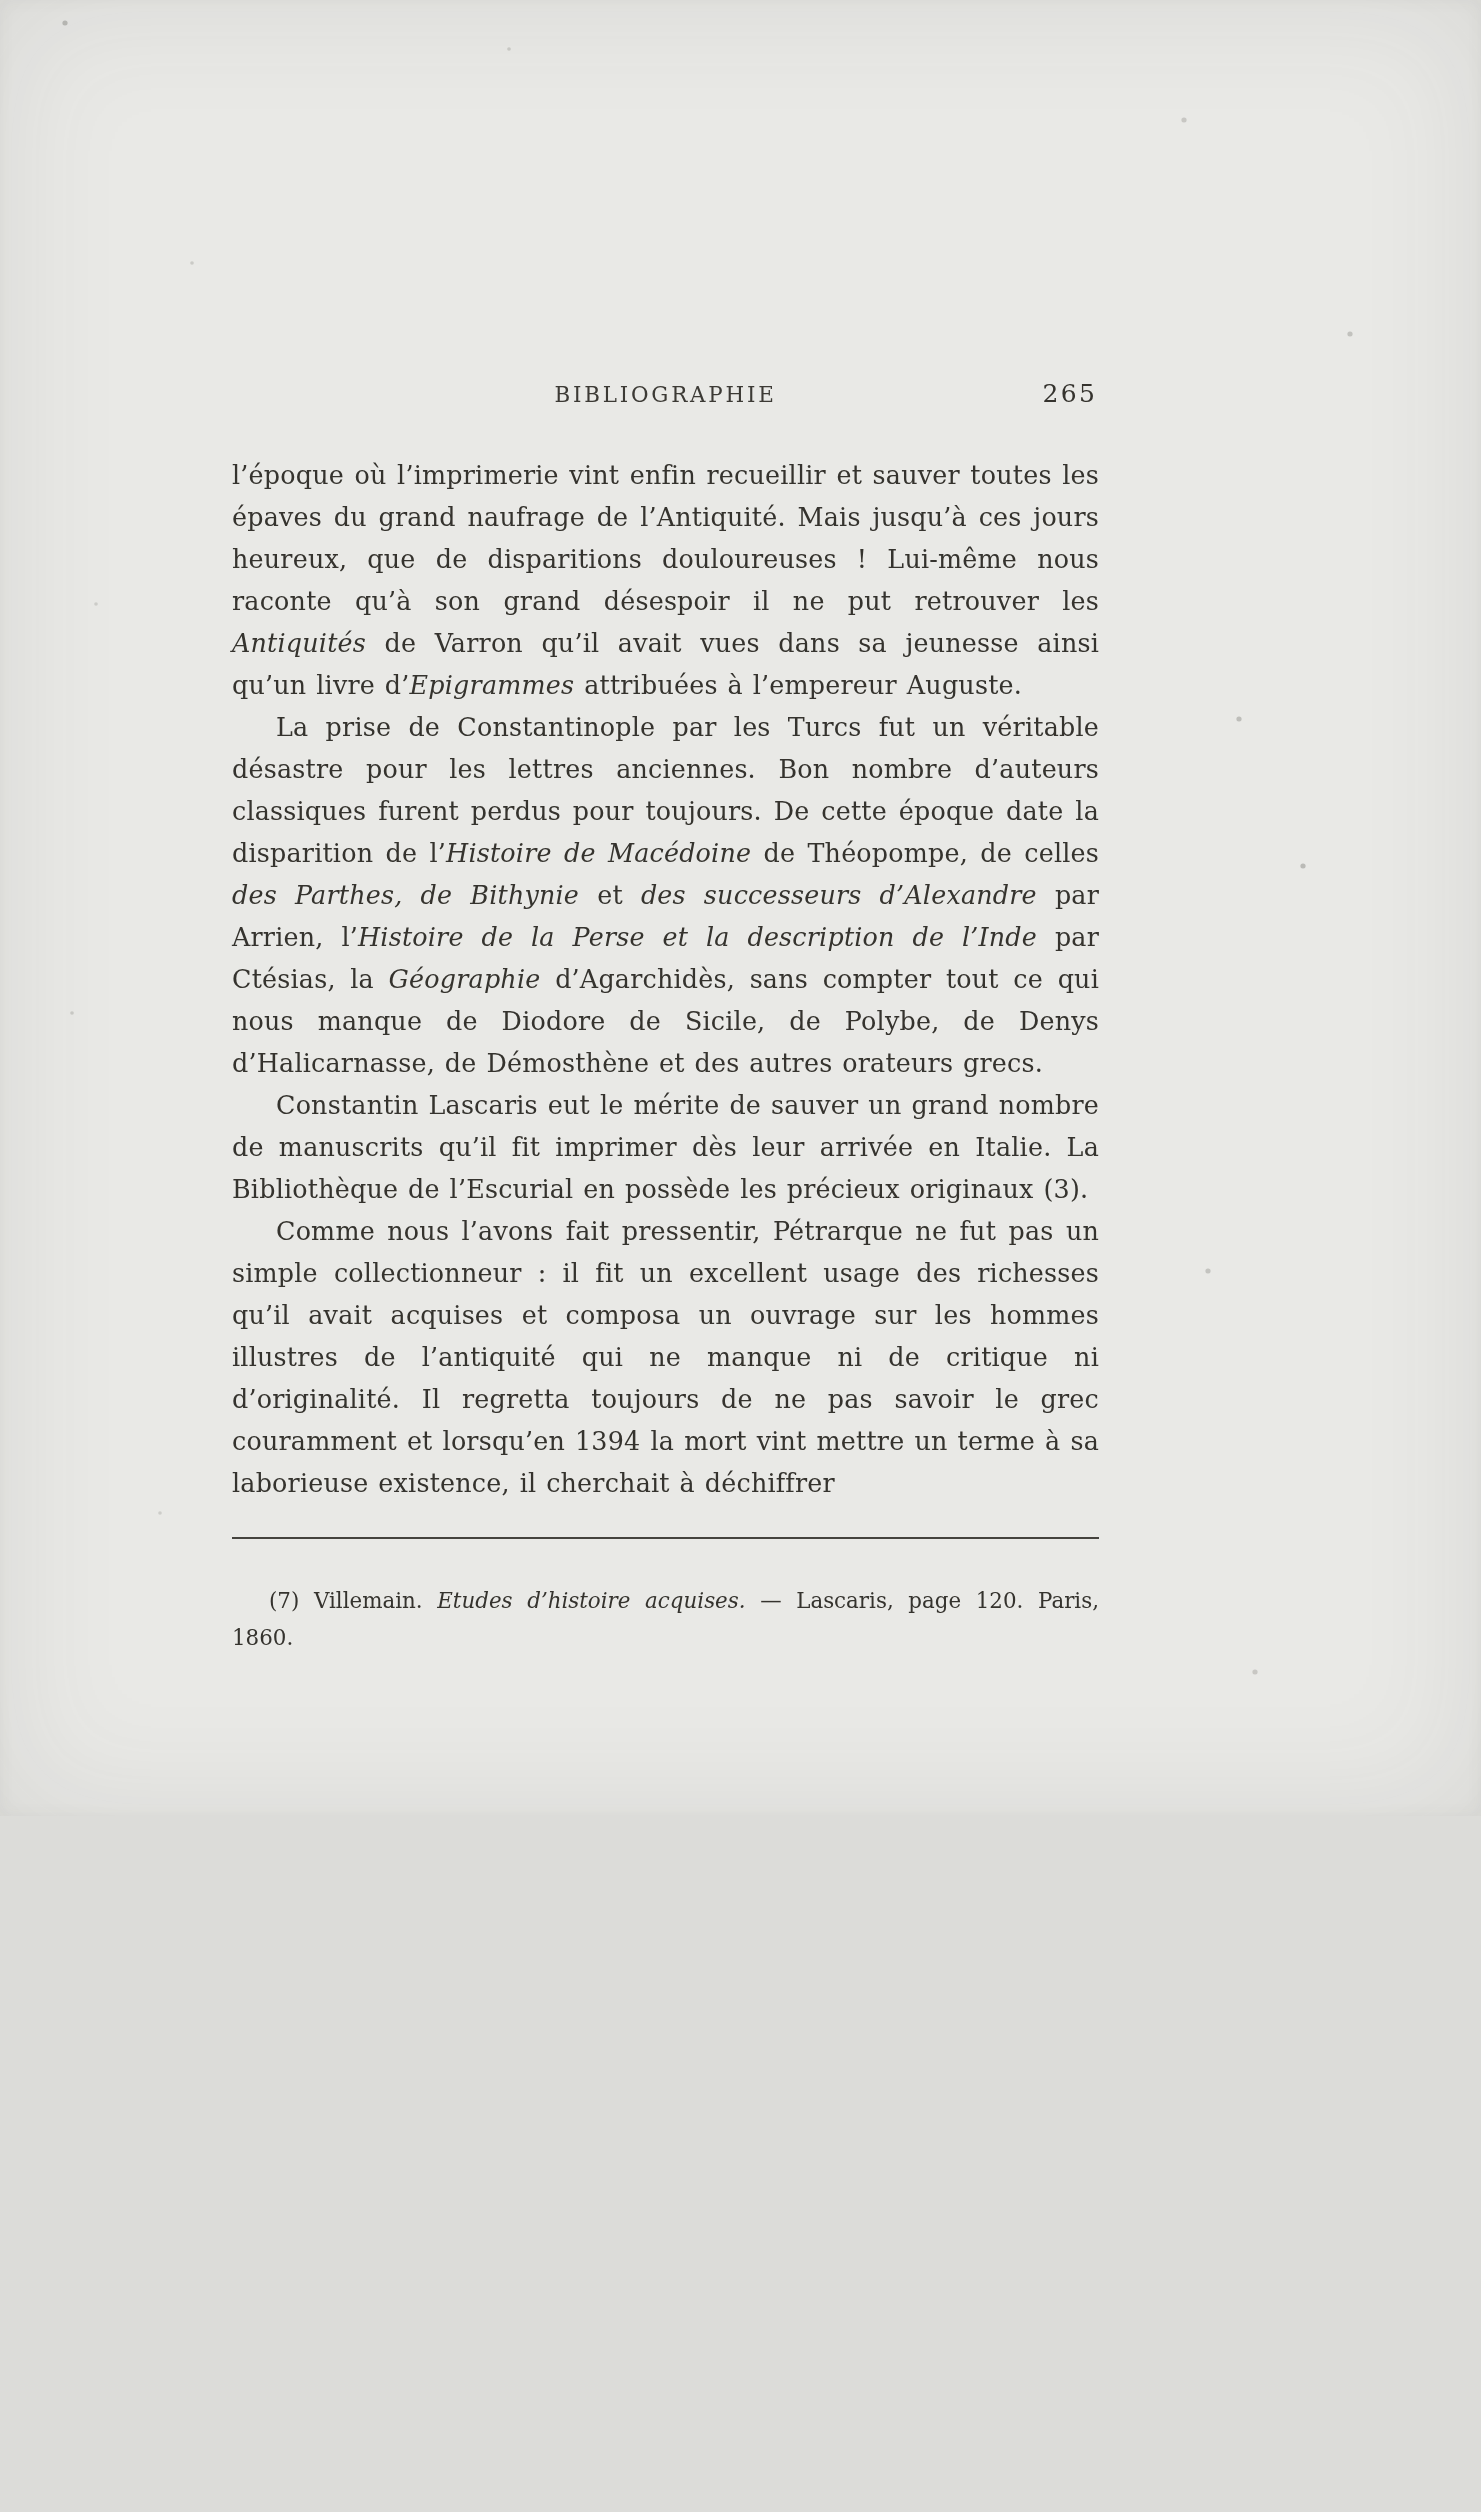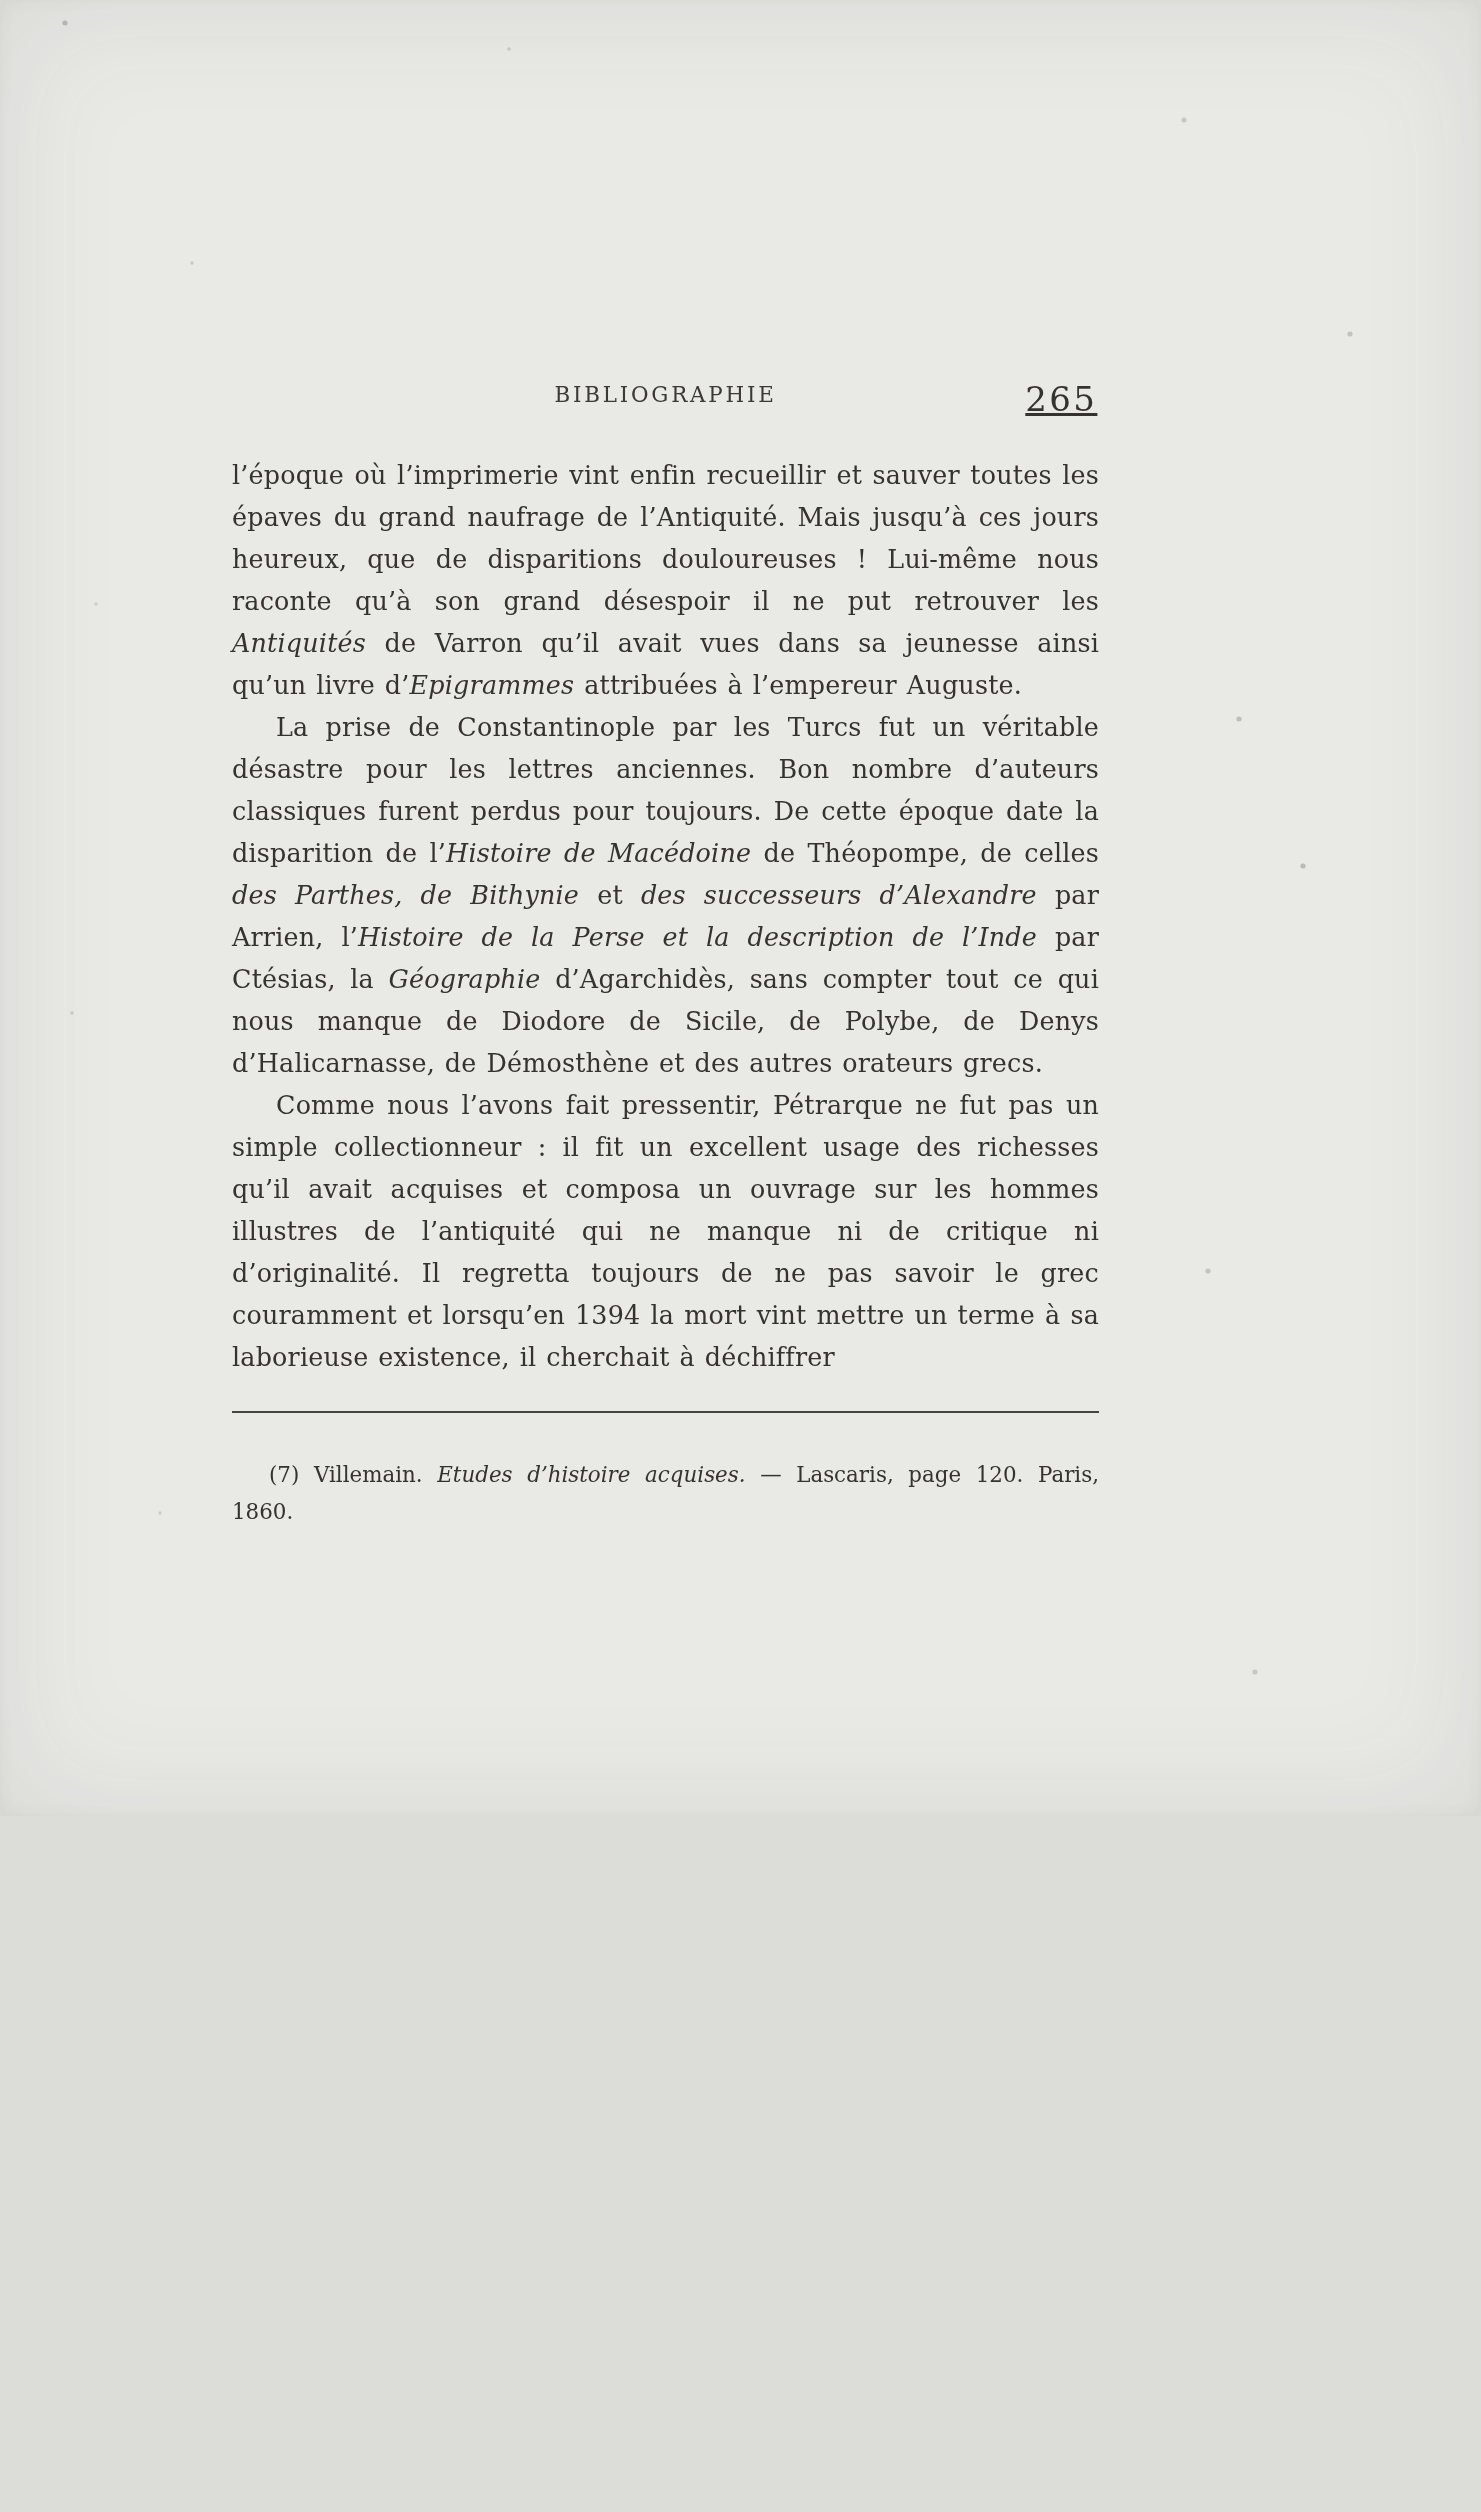"265" .page-number { font-size: 34px -> 25px; text-decoration: underline -> none }
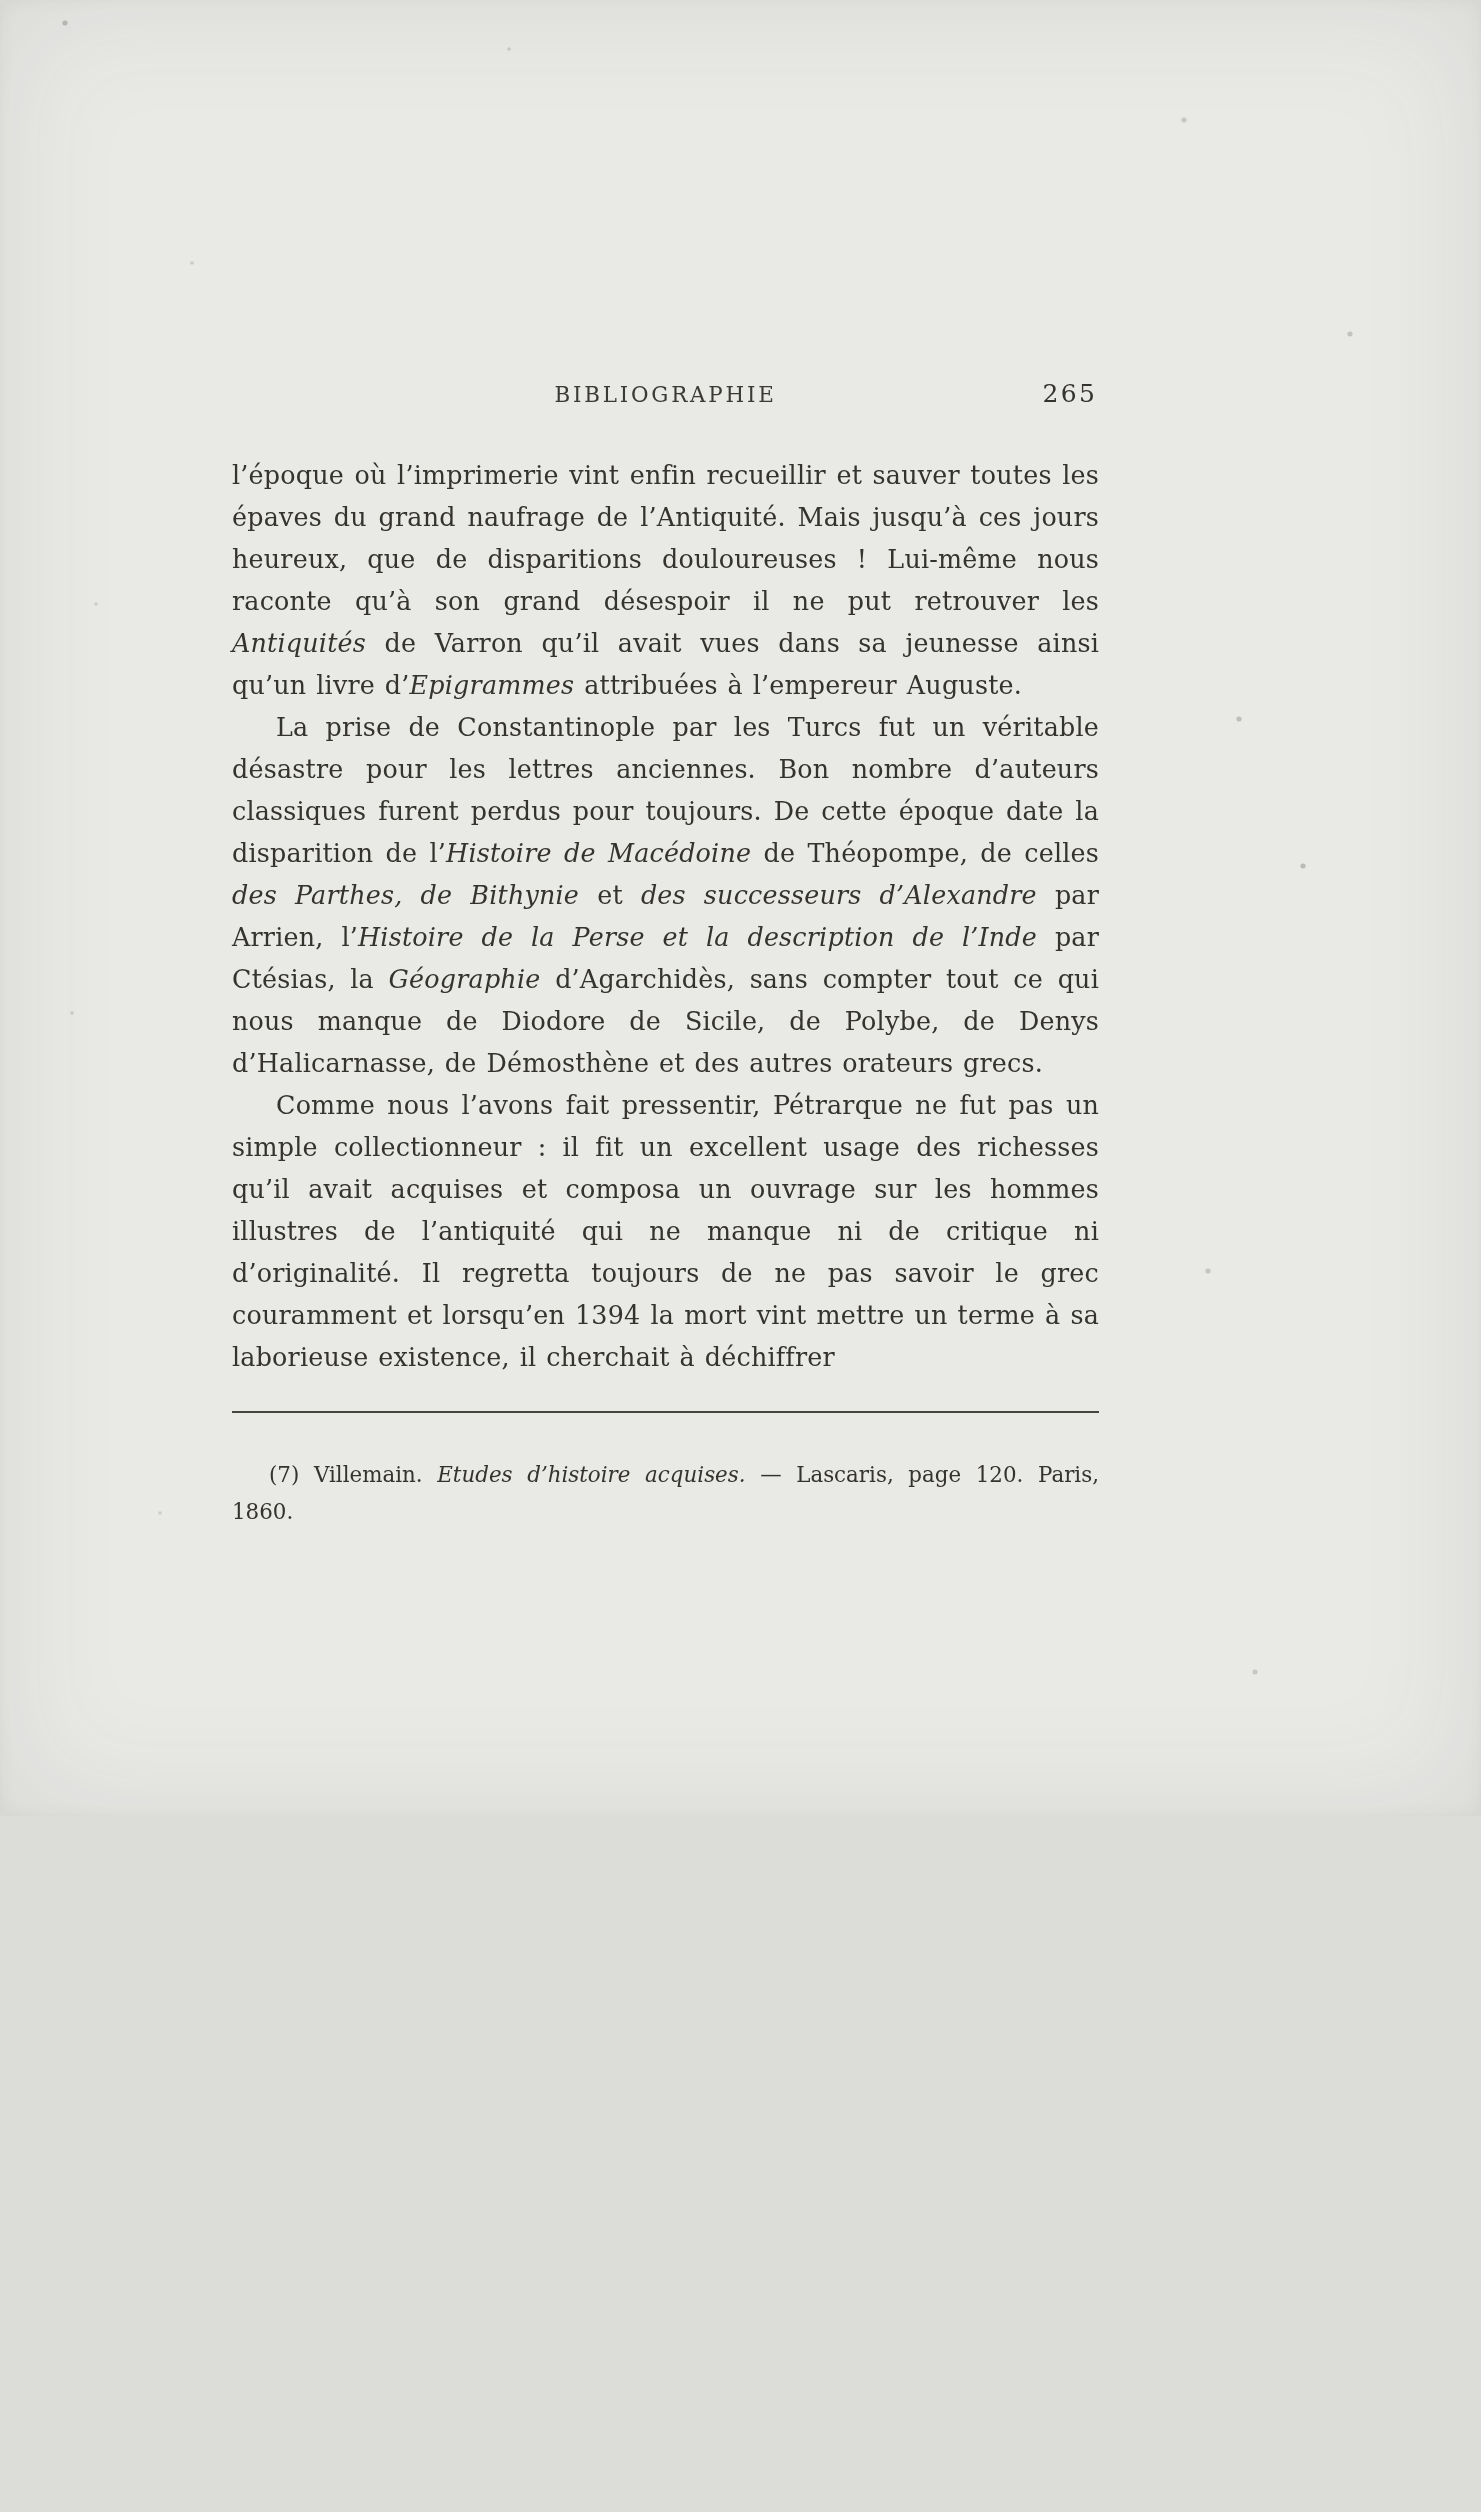"Constantin Lascaris eut le mérite" p.para { html: none -> <p><span>Constantin Lascaris eut le mérite de sauver un grand nombre de manuscrits qu’il fit imprimer dès leur arrivée en Italie. La Bibliothèque de l’Escurial en possède les précieux originaux (3).</span></p> }
